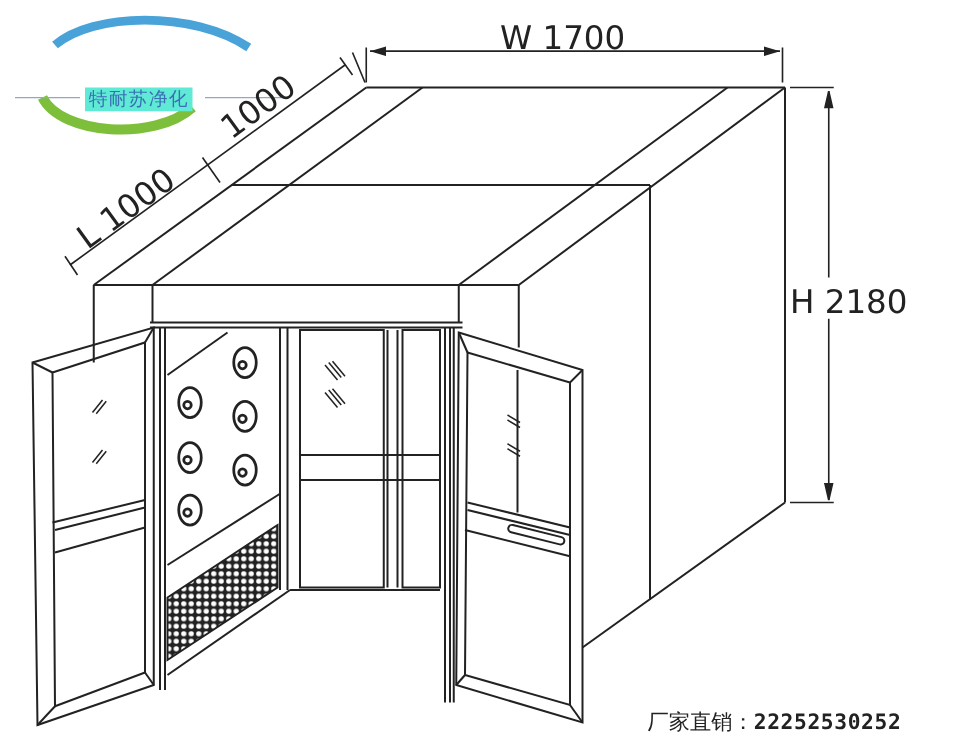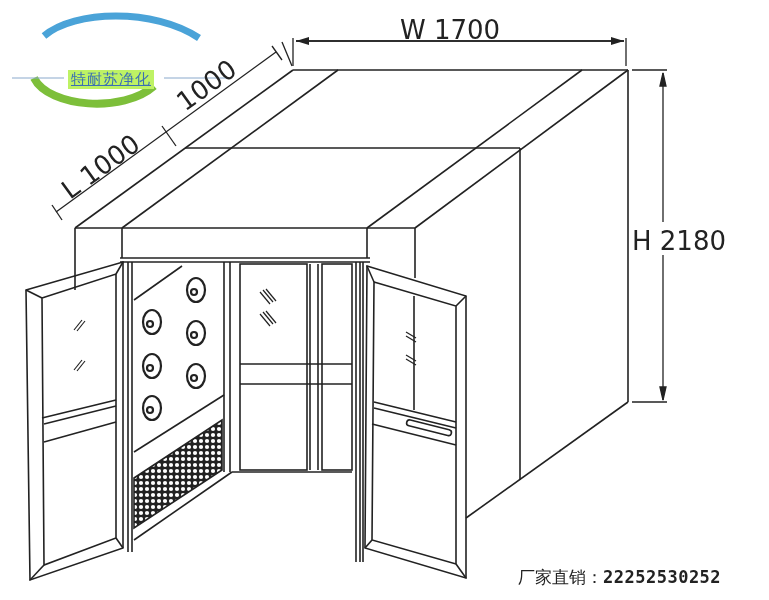"特耐苏净化" .logo-sub { background: #bef264 -> #5eead4; text-decoration: underline -> none }
